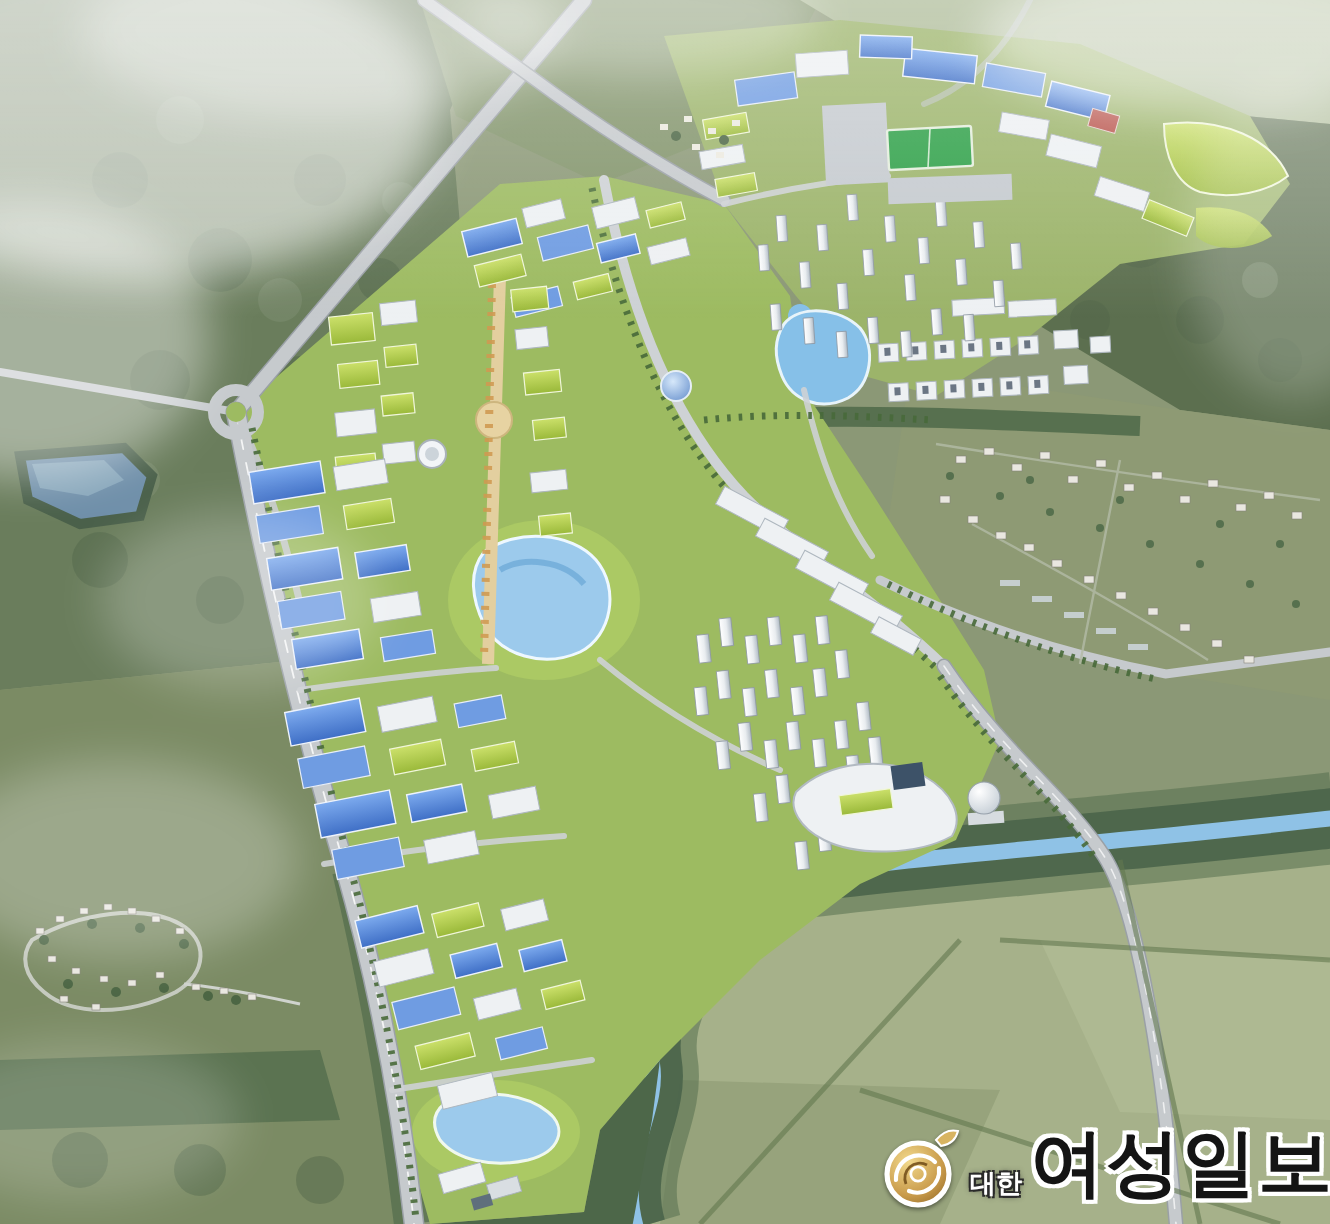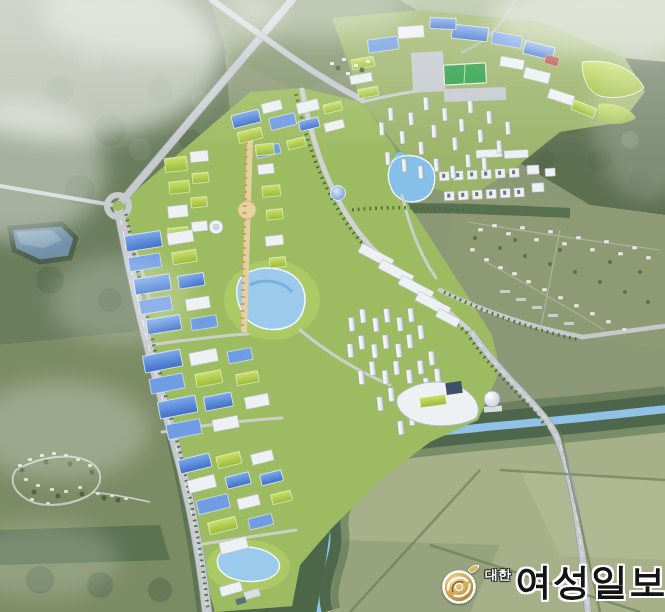"대한" .wm-prefix { margin-top: 5px -> 22px }
